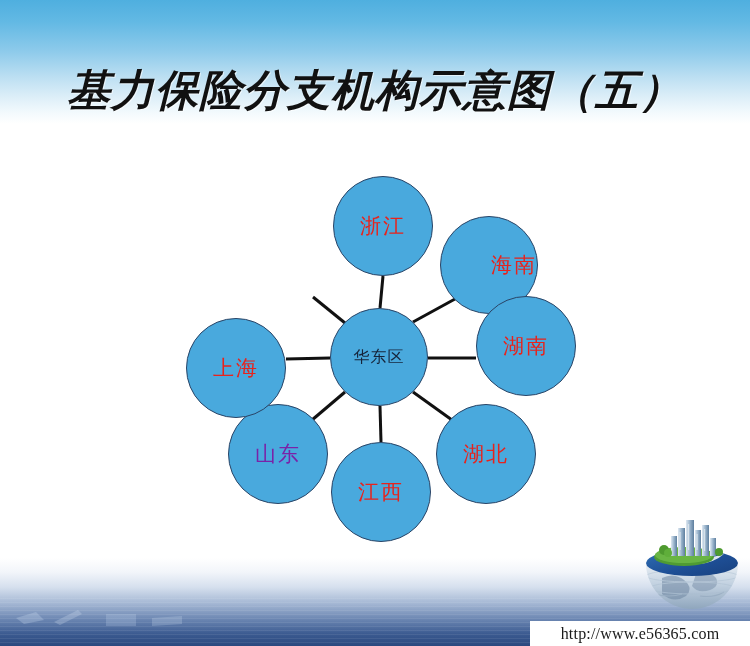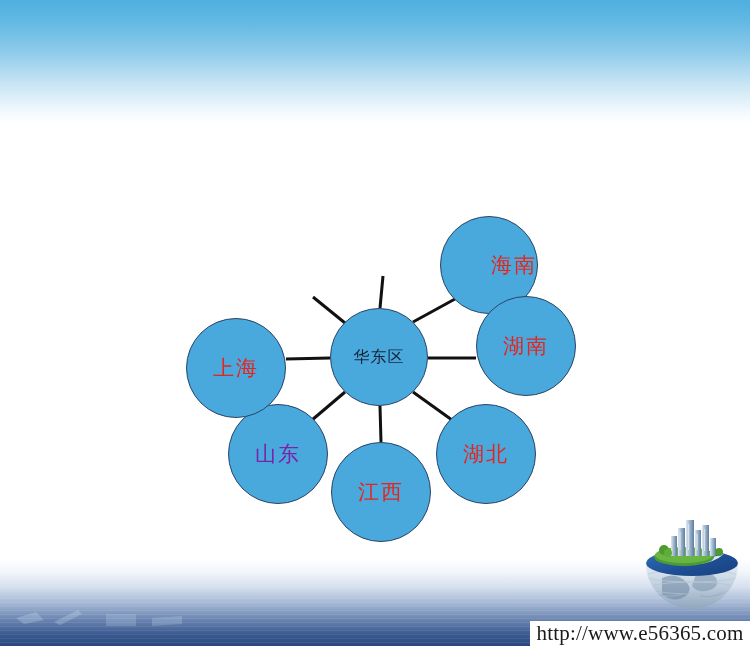"基力保险分支机构示意图（五）" div.title { html: none -> <div>基力保险分支机构示意图（五）</div> }
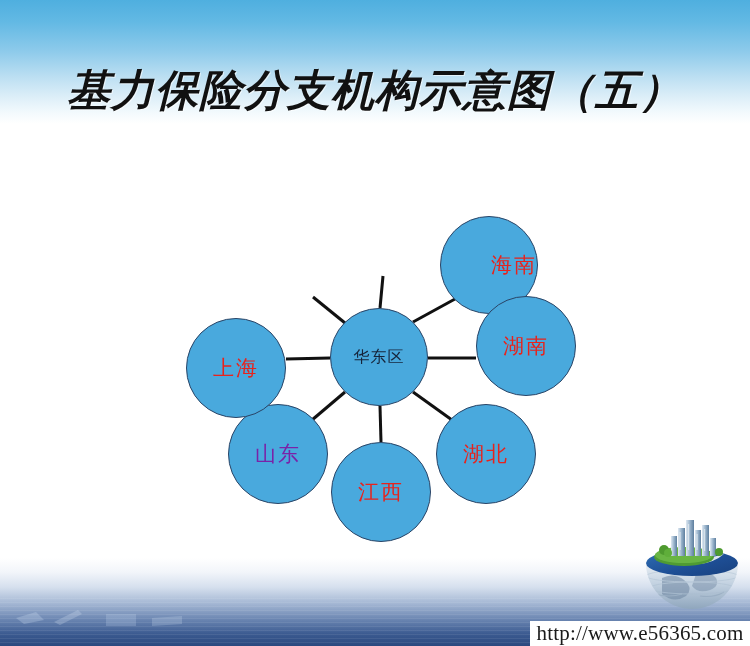"浙江" div.node { html: none -> <div> <span>浙江</span> </div> }
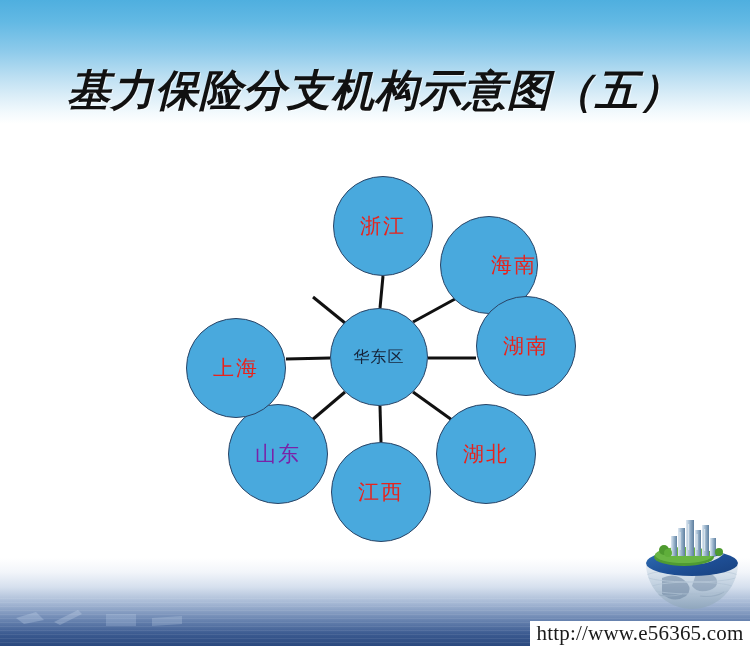"http://www.e56365.com" .url-plate .url-text { font-size: 21px -> 16px }
